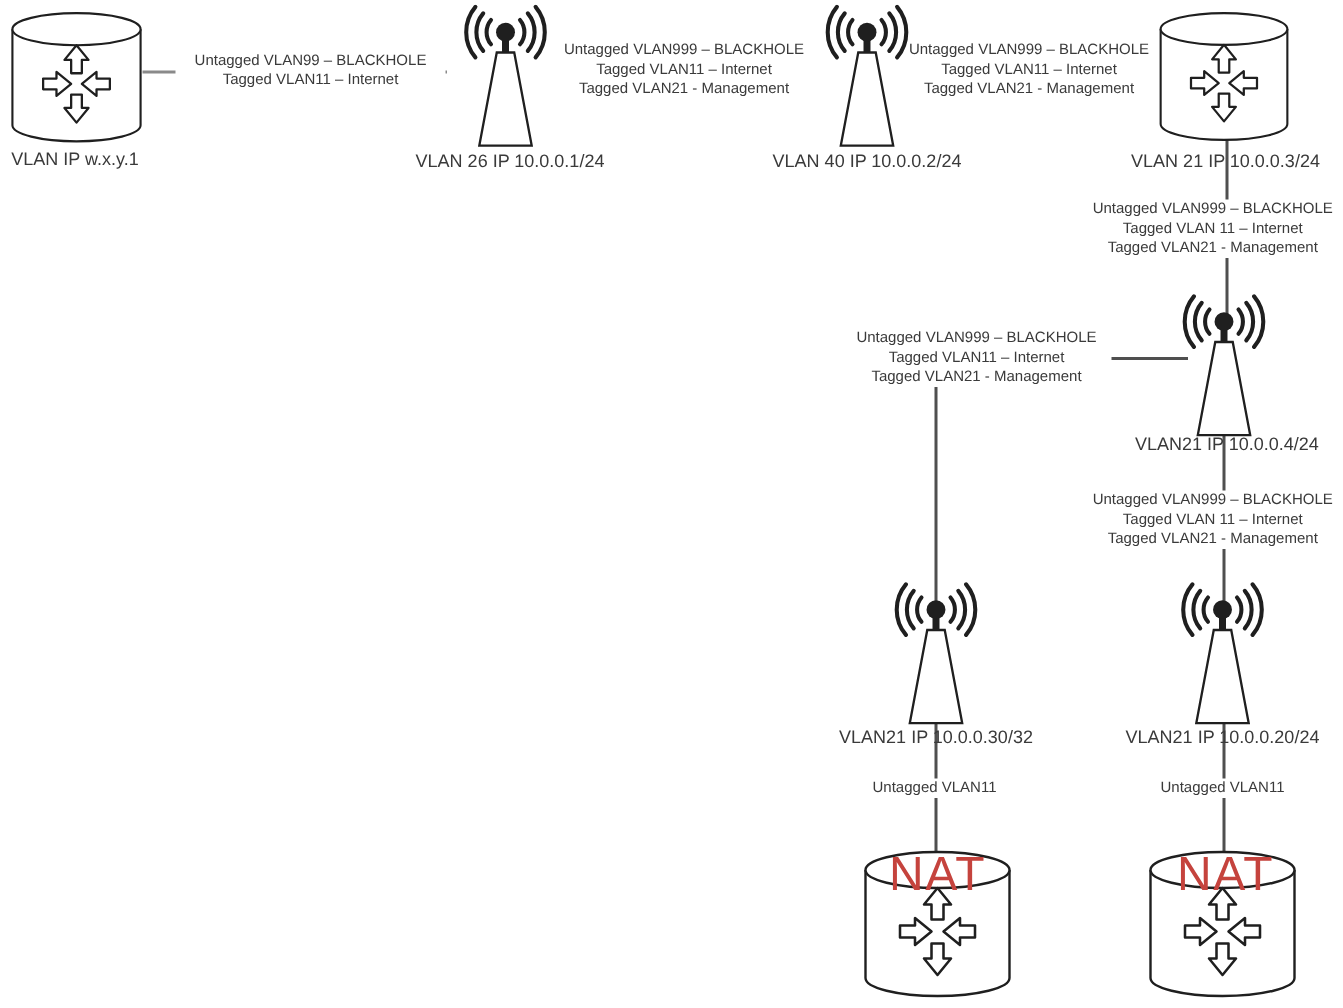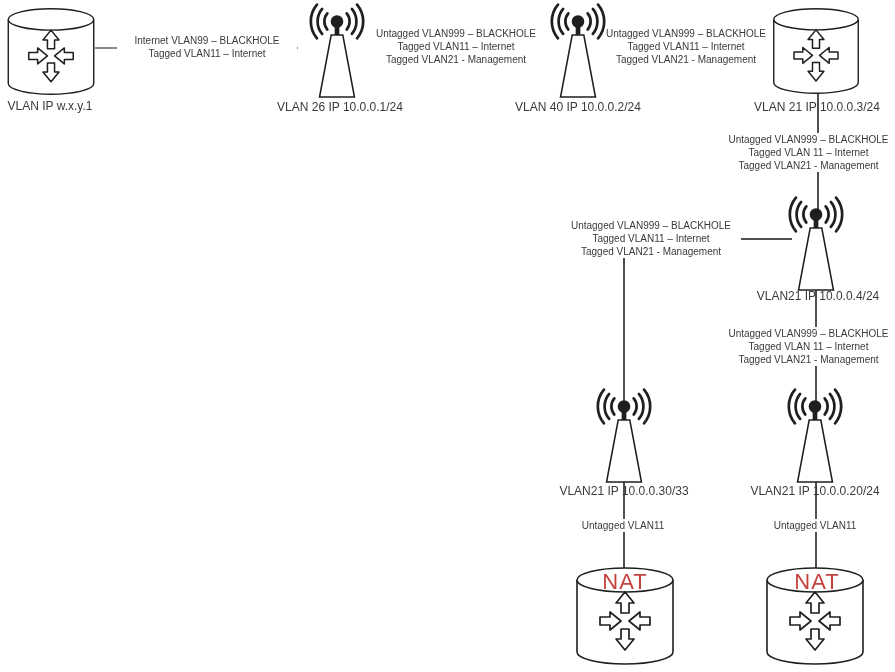"Internet VLAN99 – BLACKHOLE" div { text: Internet -> Untagged }
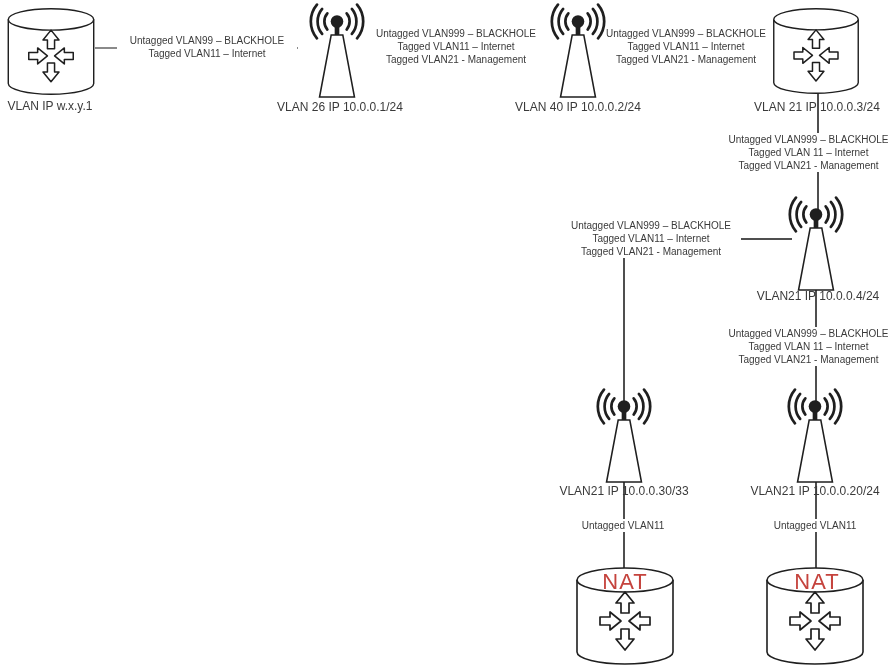"VLAN21 IP 10.0.0.30/33" div.device-label { text: 10.0.0.30/33 -> 10.0.0.30/32 }
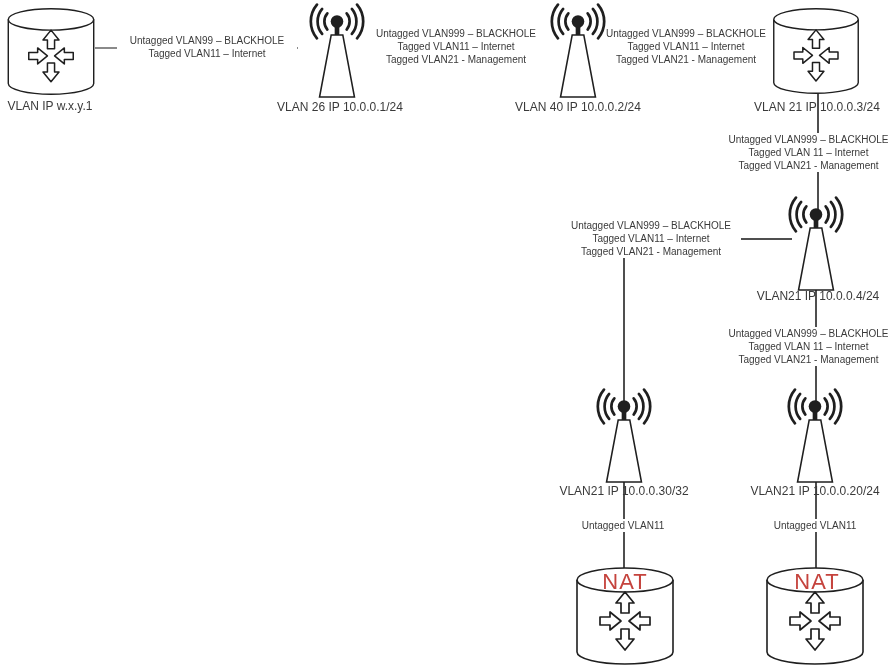"NAT" .nat-label { font-size: 22px -> 32px }
